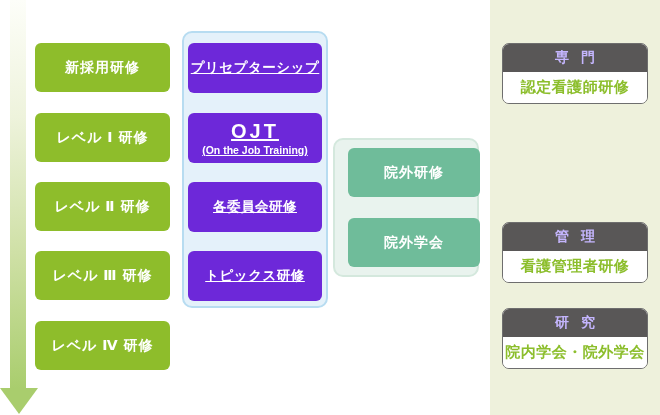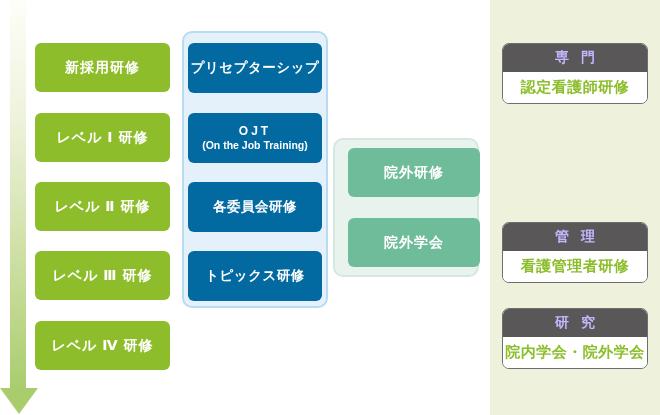"プリセプターシップ" .blue-box { background: #0369a1 -> #6d28d9; text-decoration: none -> underline }
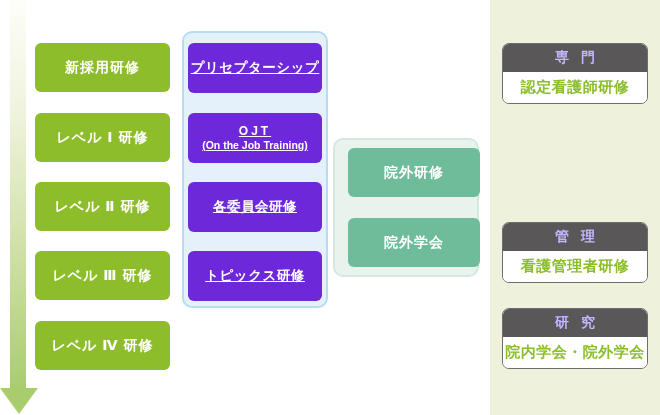"OJT" .blue-box .main-line { font-size: 12px -> 20px }
